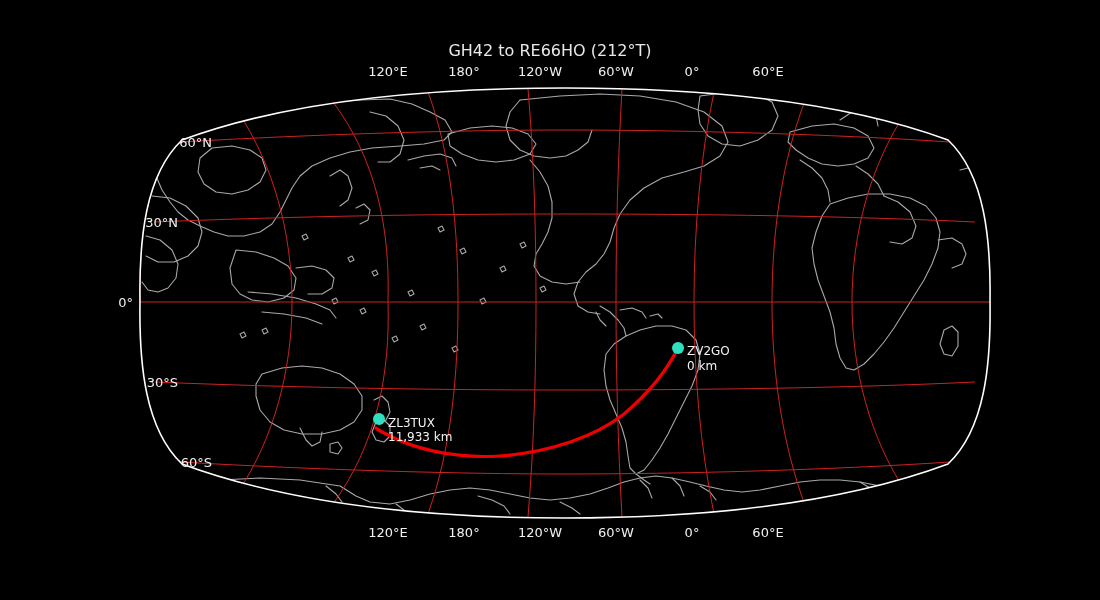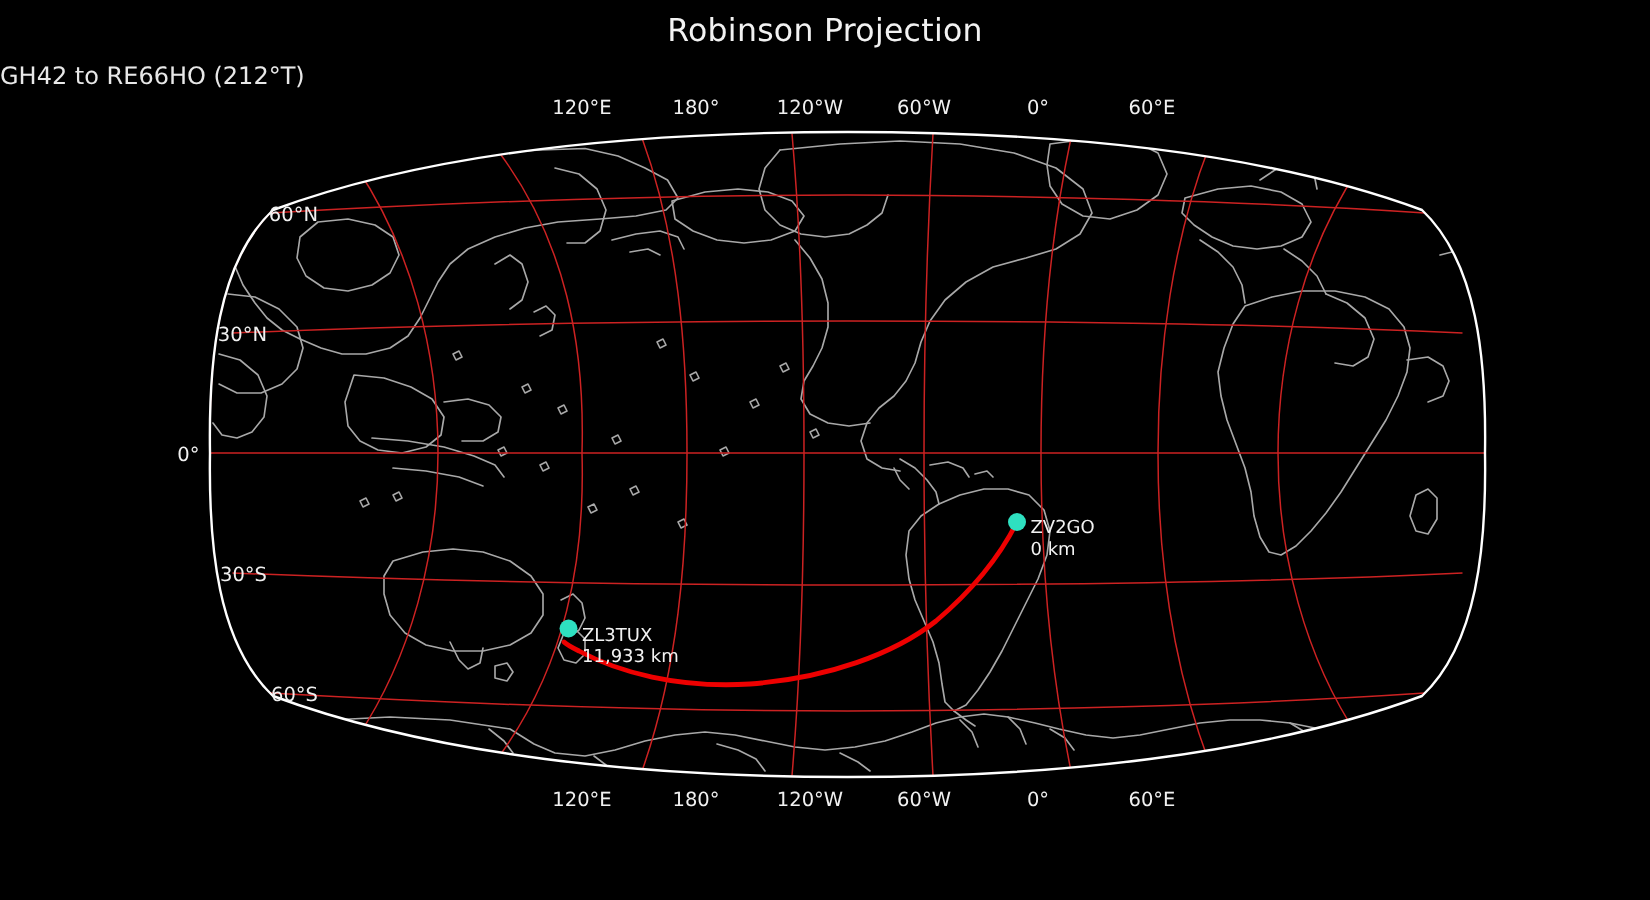"Robinson Projection" div { html: <div>Robinson Projection</div> -> none }
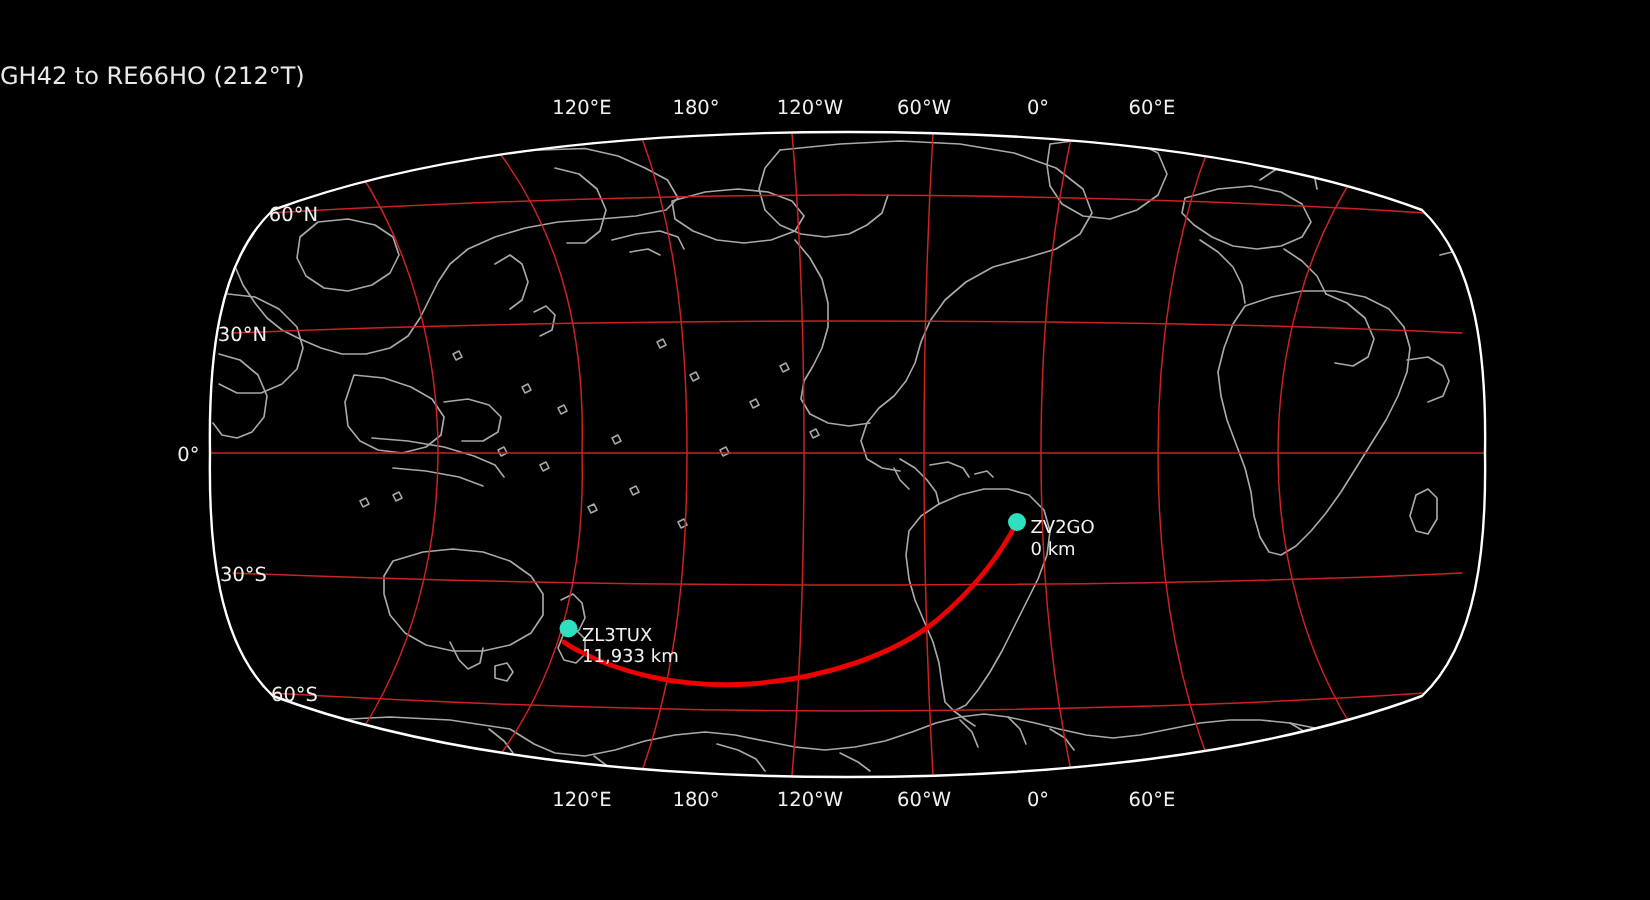"GH42 to RE66HO (212°T)" #subtitle { text-align: left -> center }
